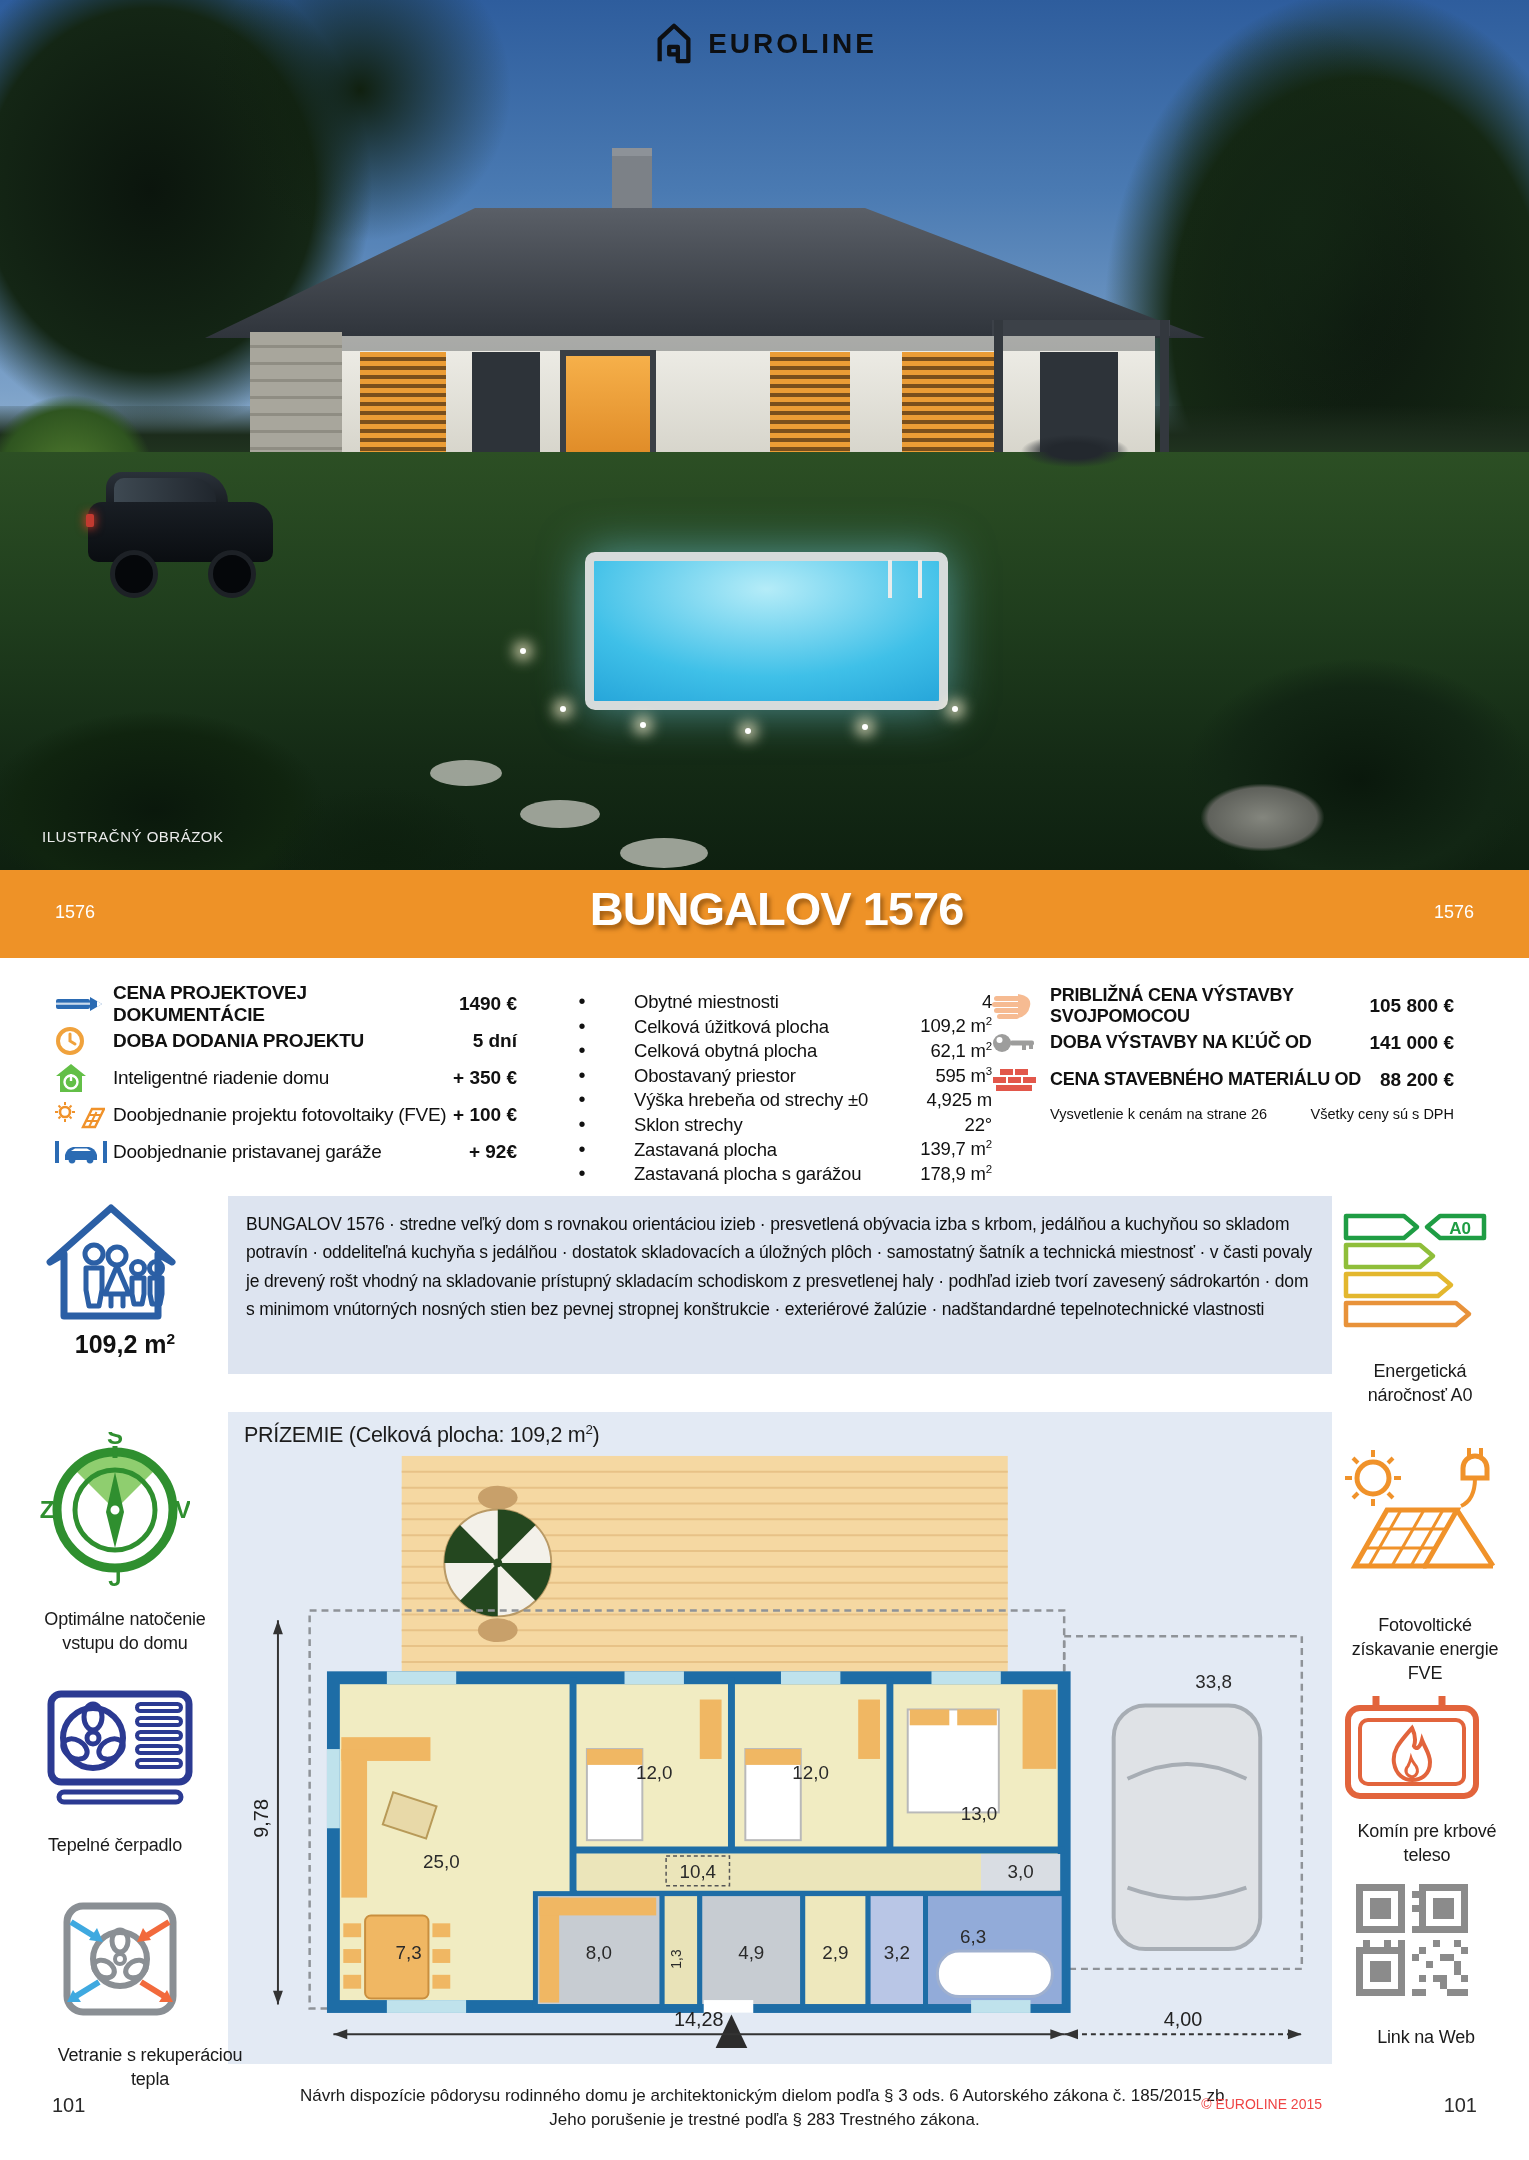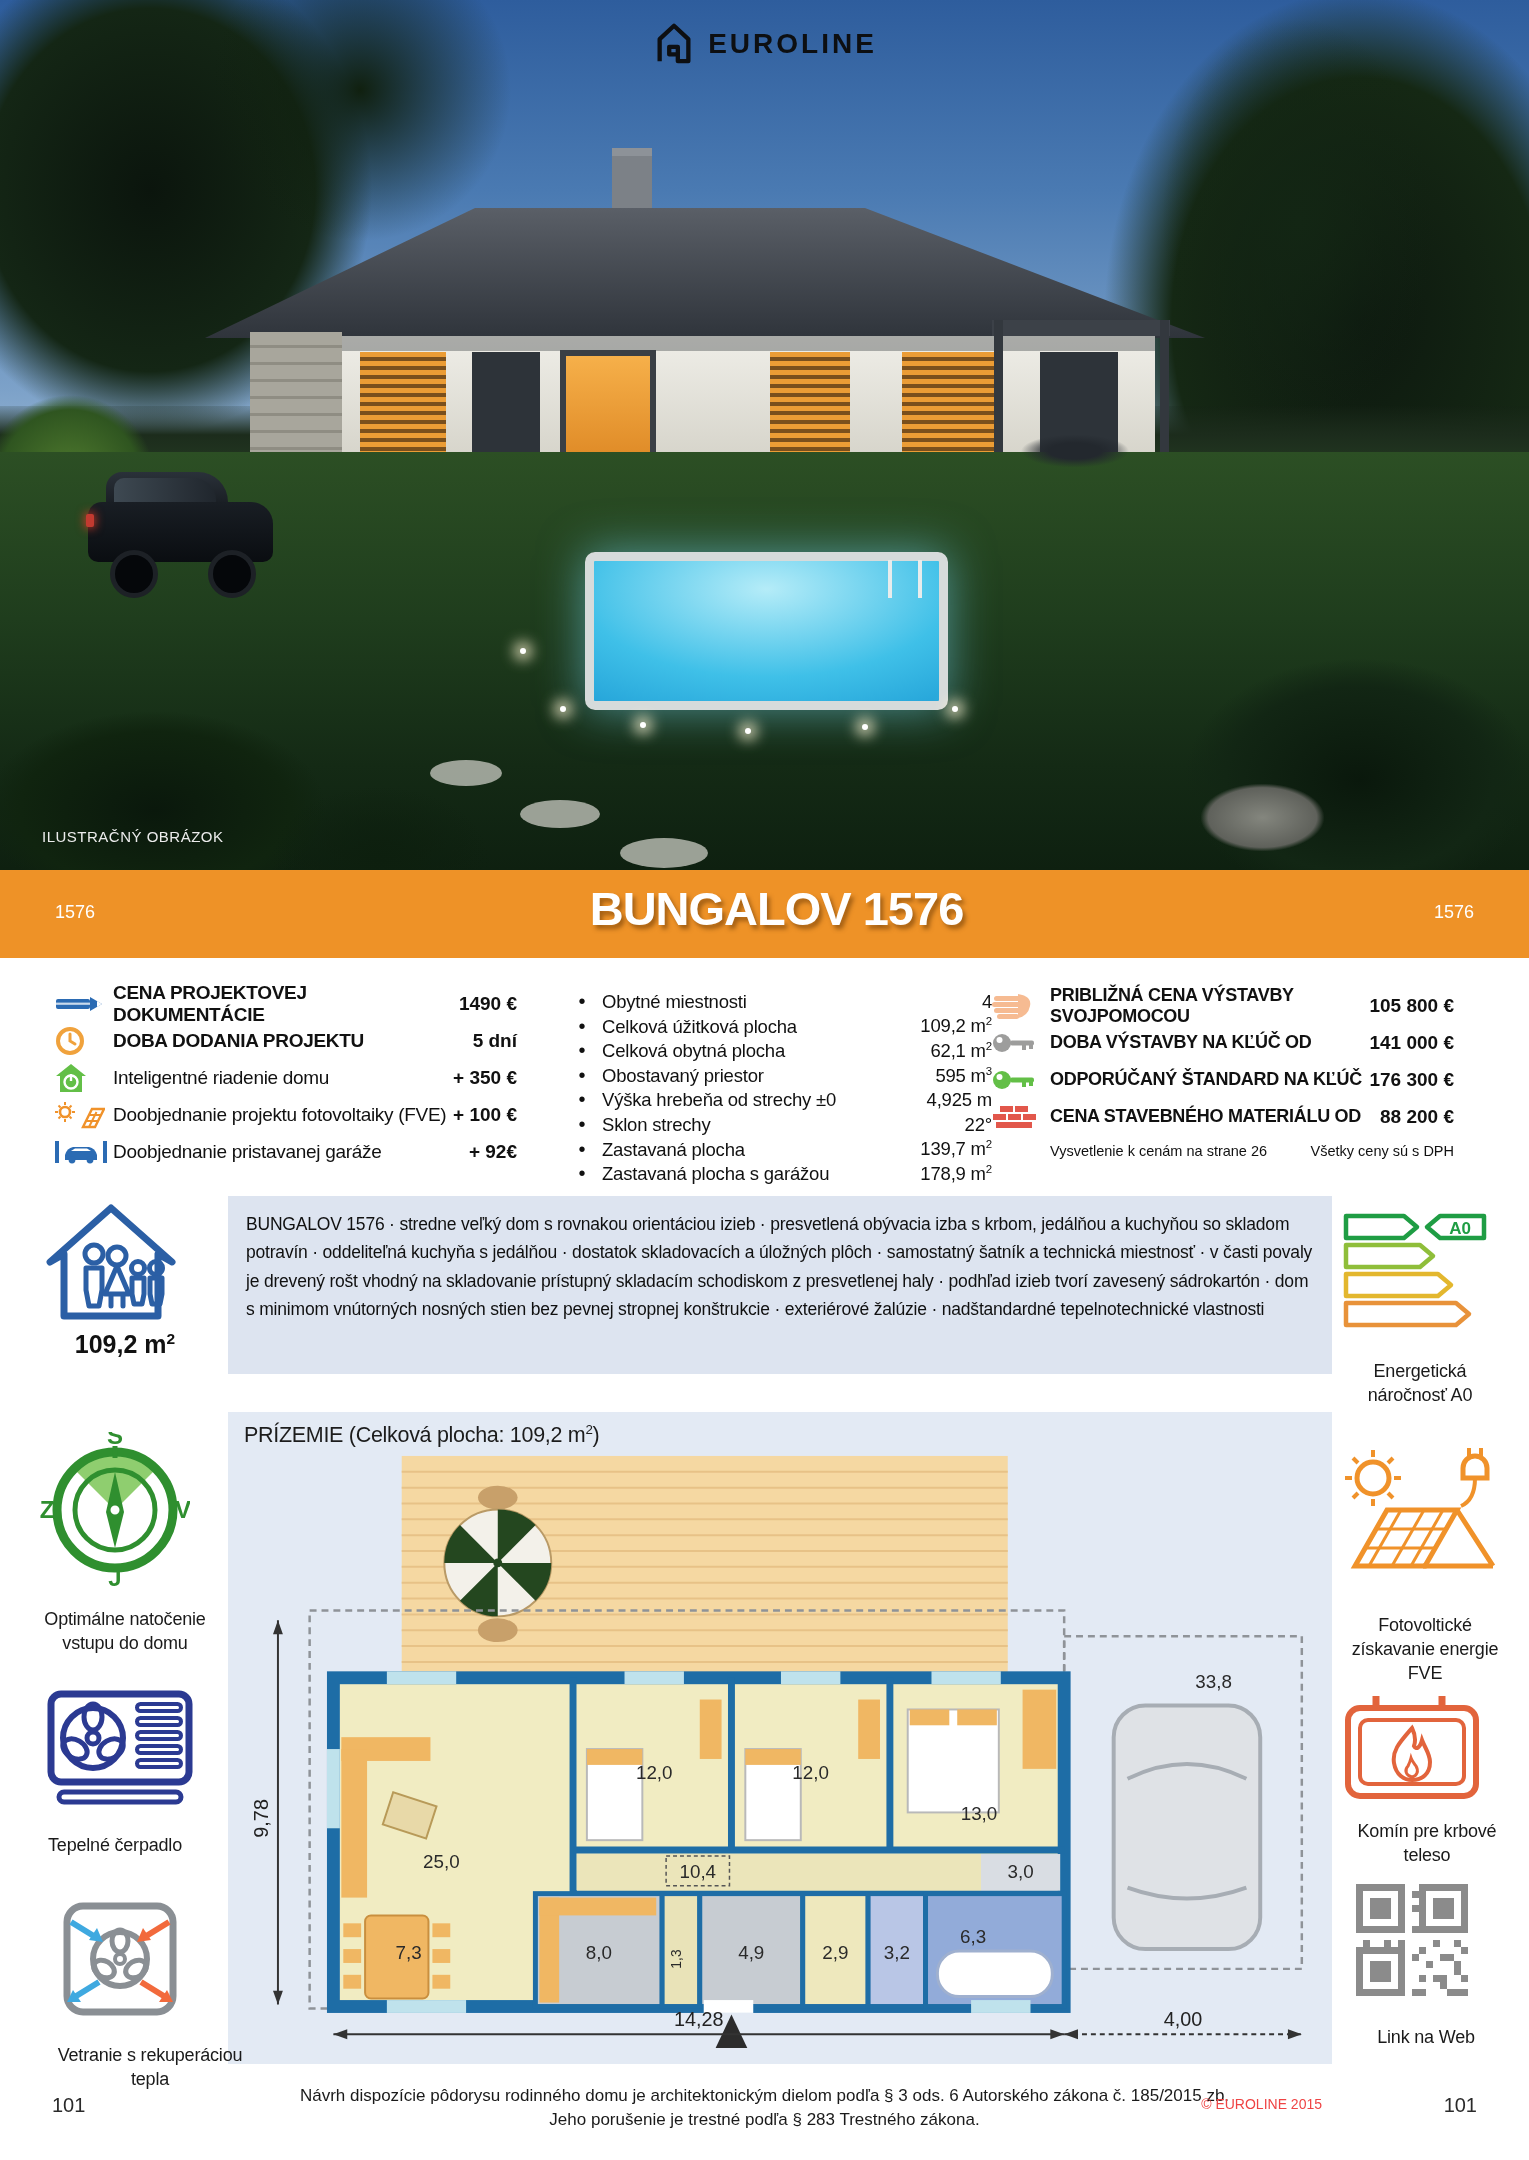"Obytné miestnosti" .srow { gap: none -> 32px }
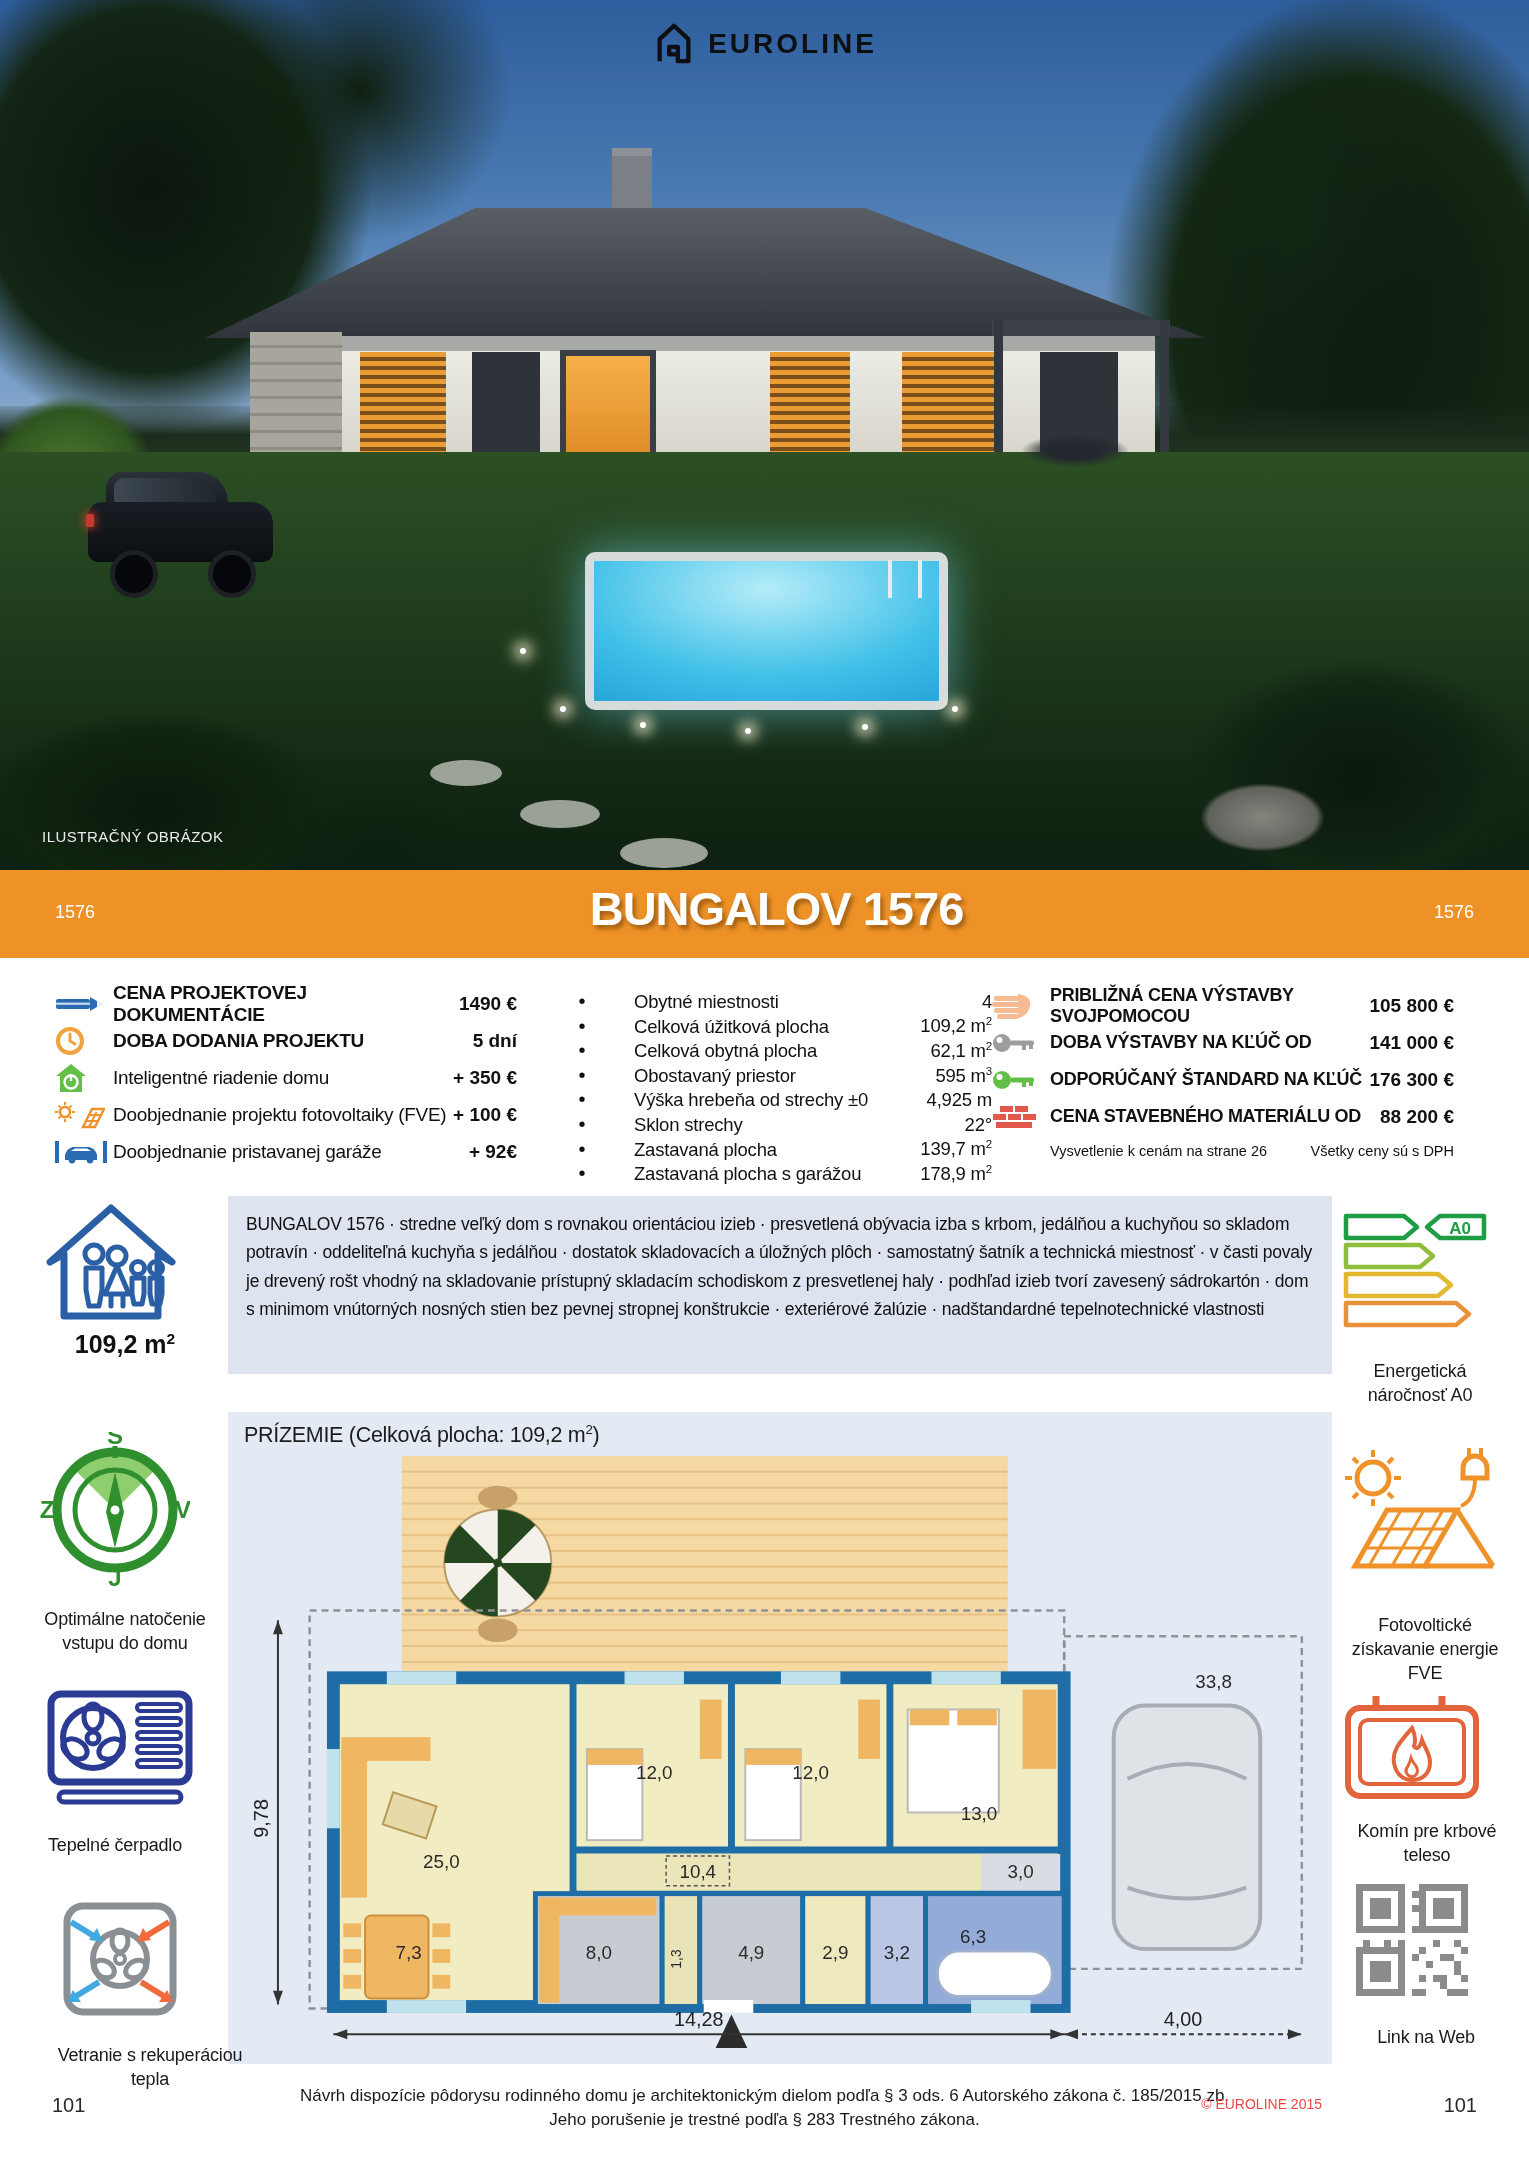"ODPORÚČANÝ ŠTANDARD NA KĽÚČ" div.orow { html: <div> <span> <svg> <g> <circle></circle> <circle></circle> <rect></rect> <rect></rect> <rect></rect> </g> </svg> </span> <span>ODPORÚČANÝ ŠTANDARD NA KĽÚČ</span> <span>176 300 €</span> </div> -> none }
